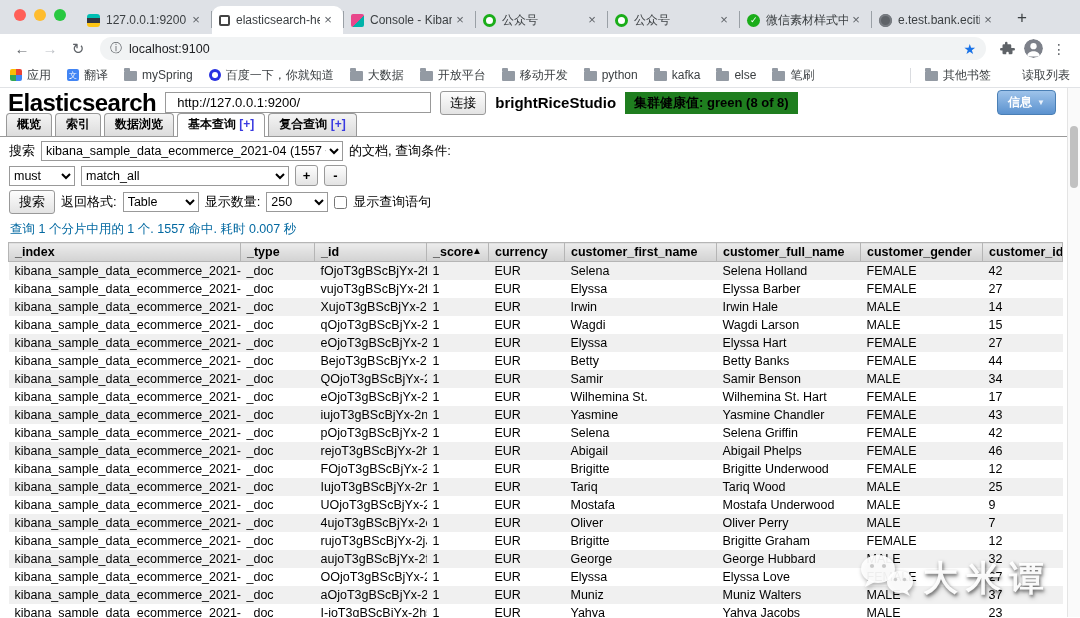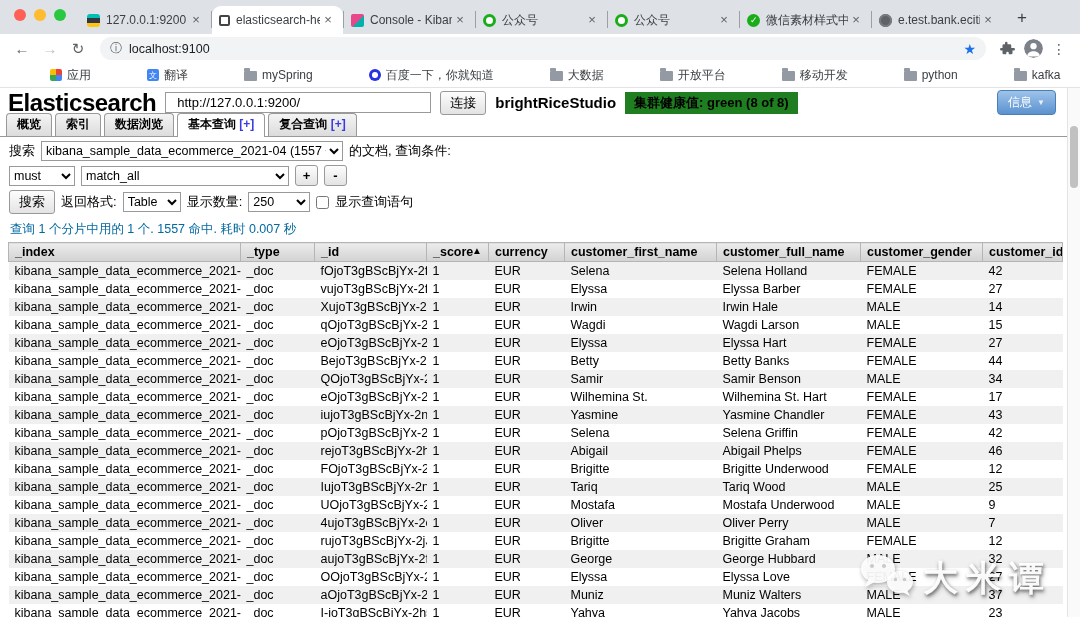"应用" .bm-item { margin-left: 40px -> none }
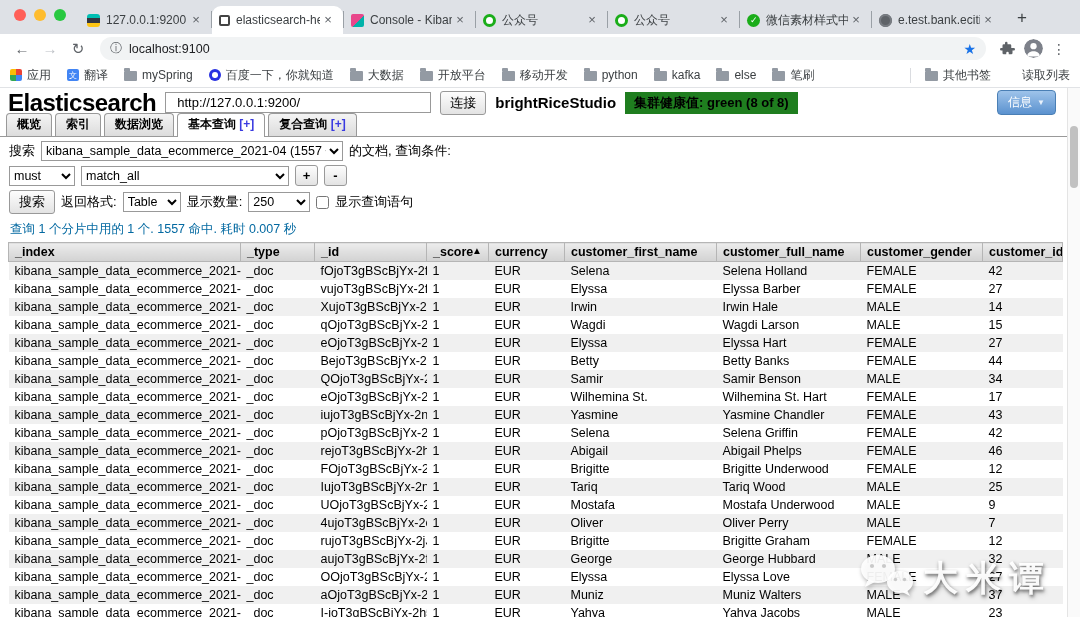"信息" .btn-info { font-weight: normal -> bold }
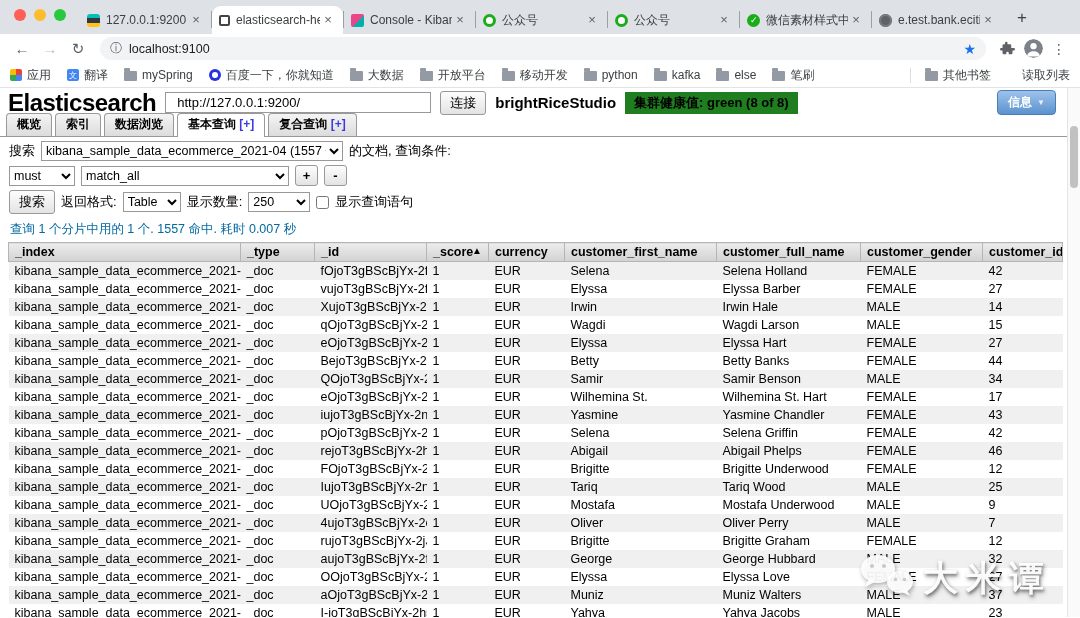"Table" .sel-format { width: 58px -> 76px }
